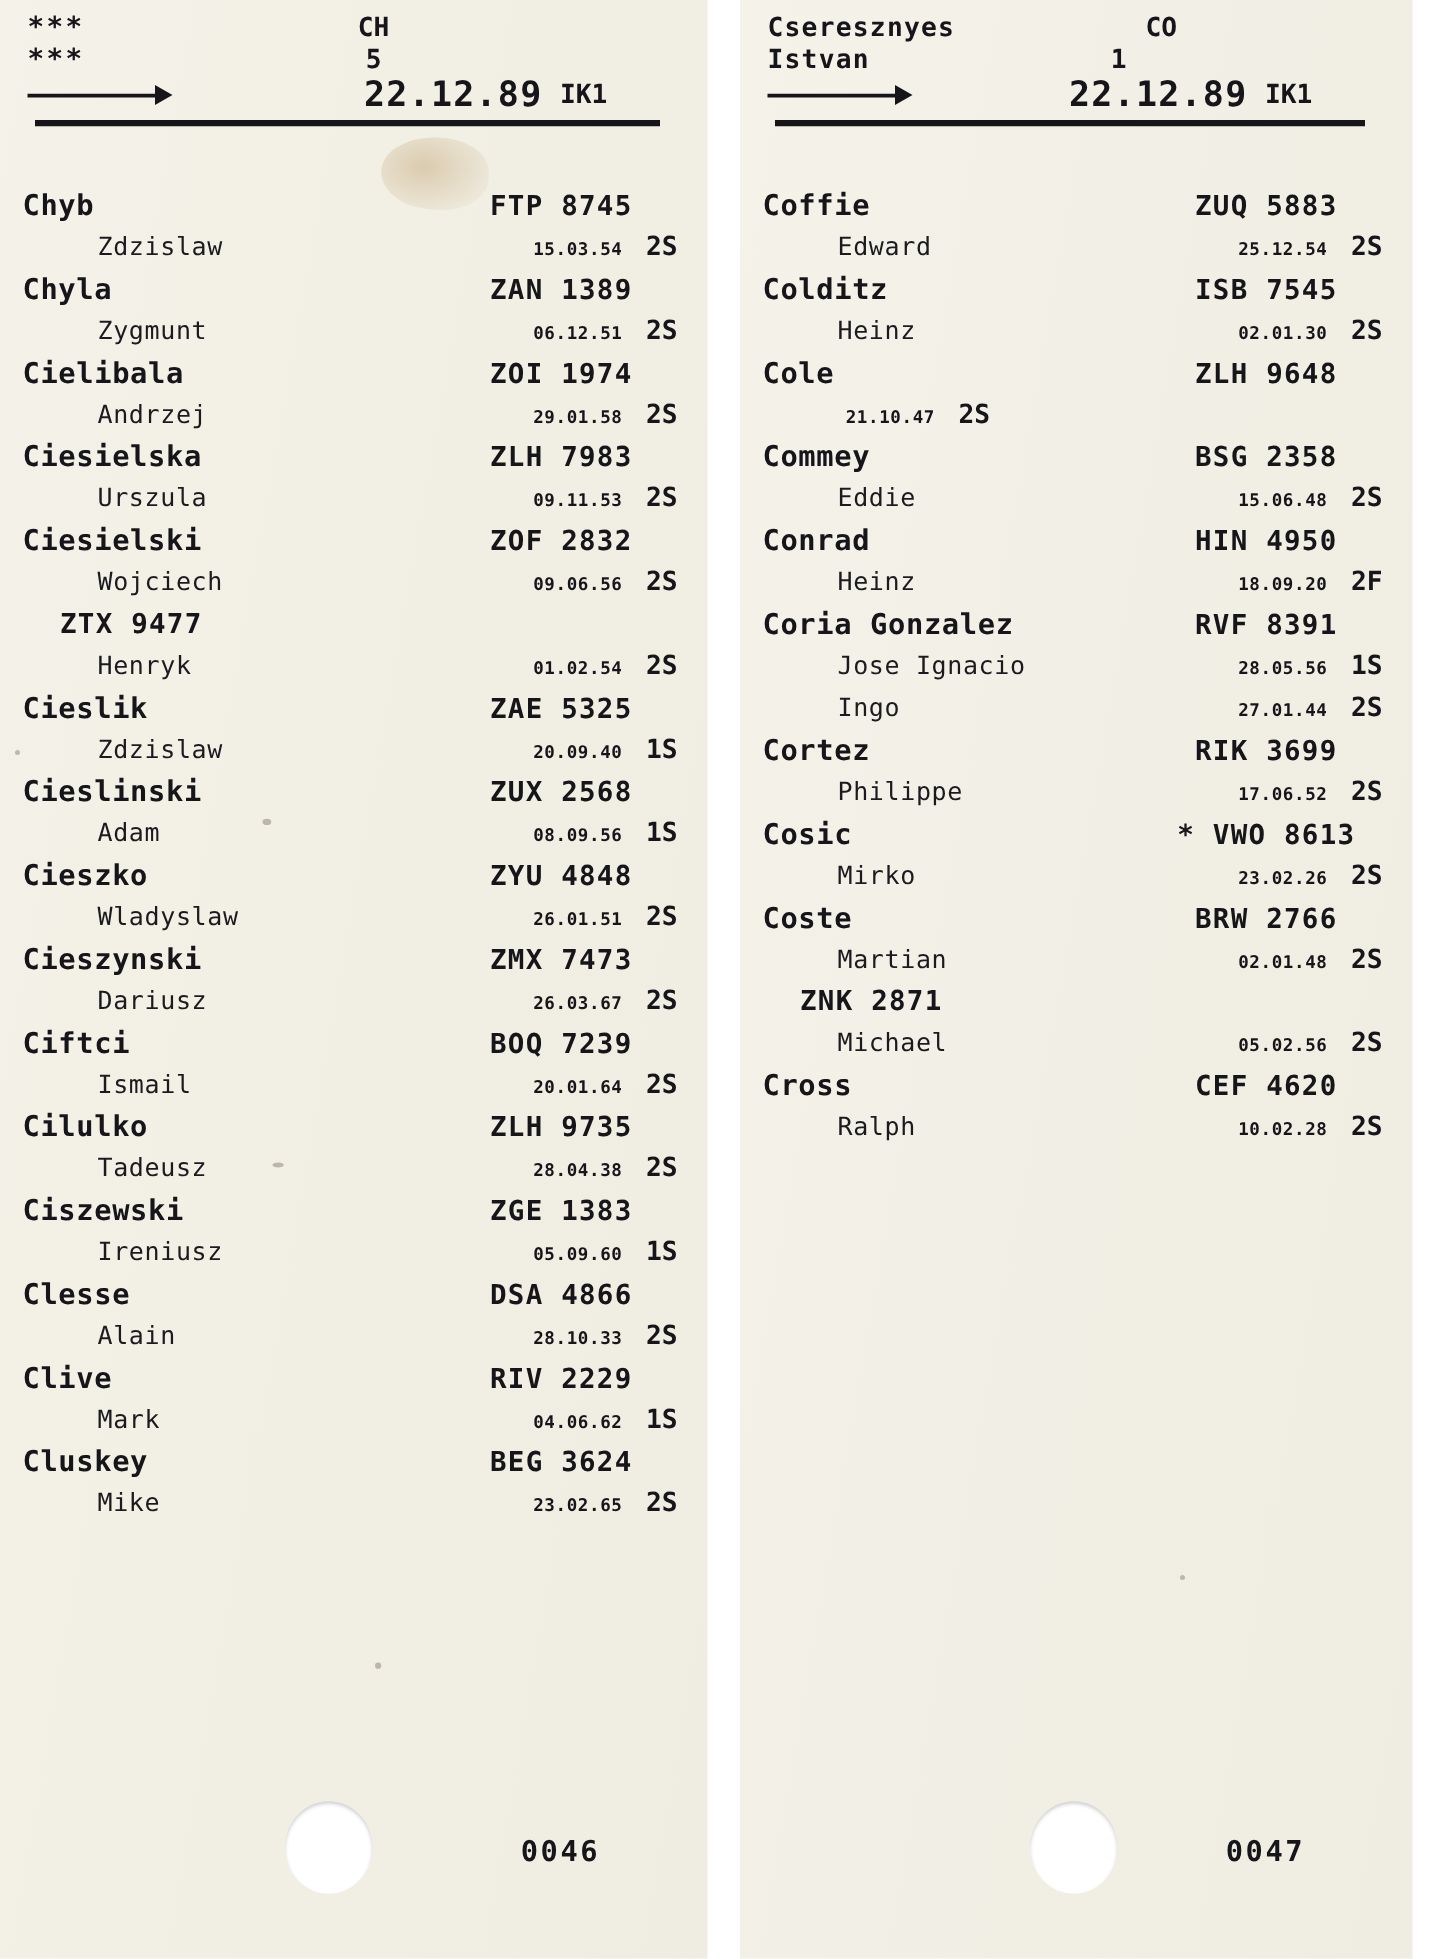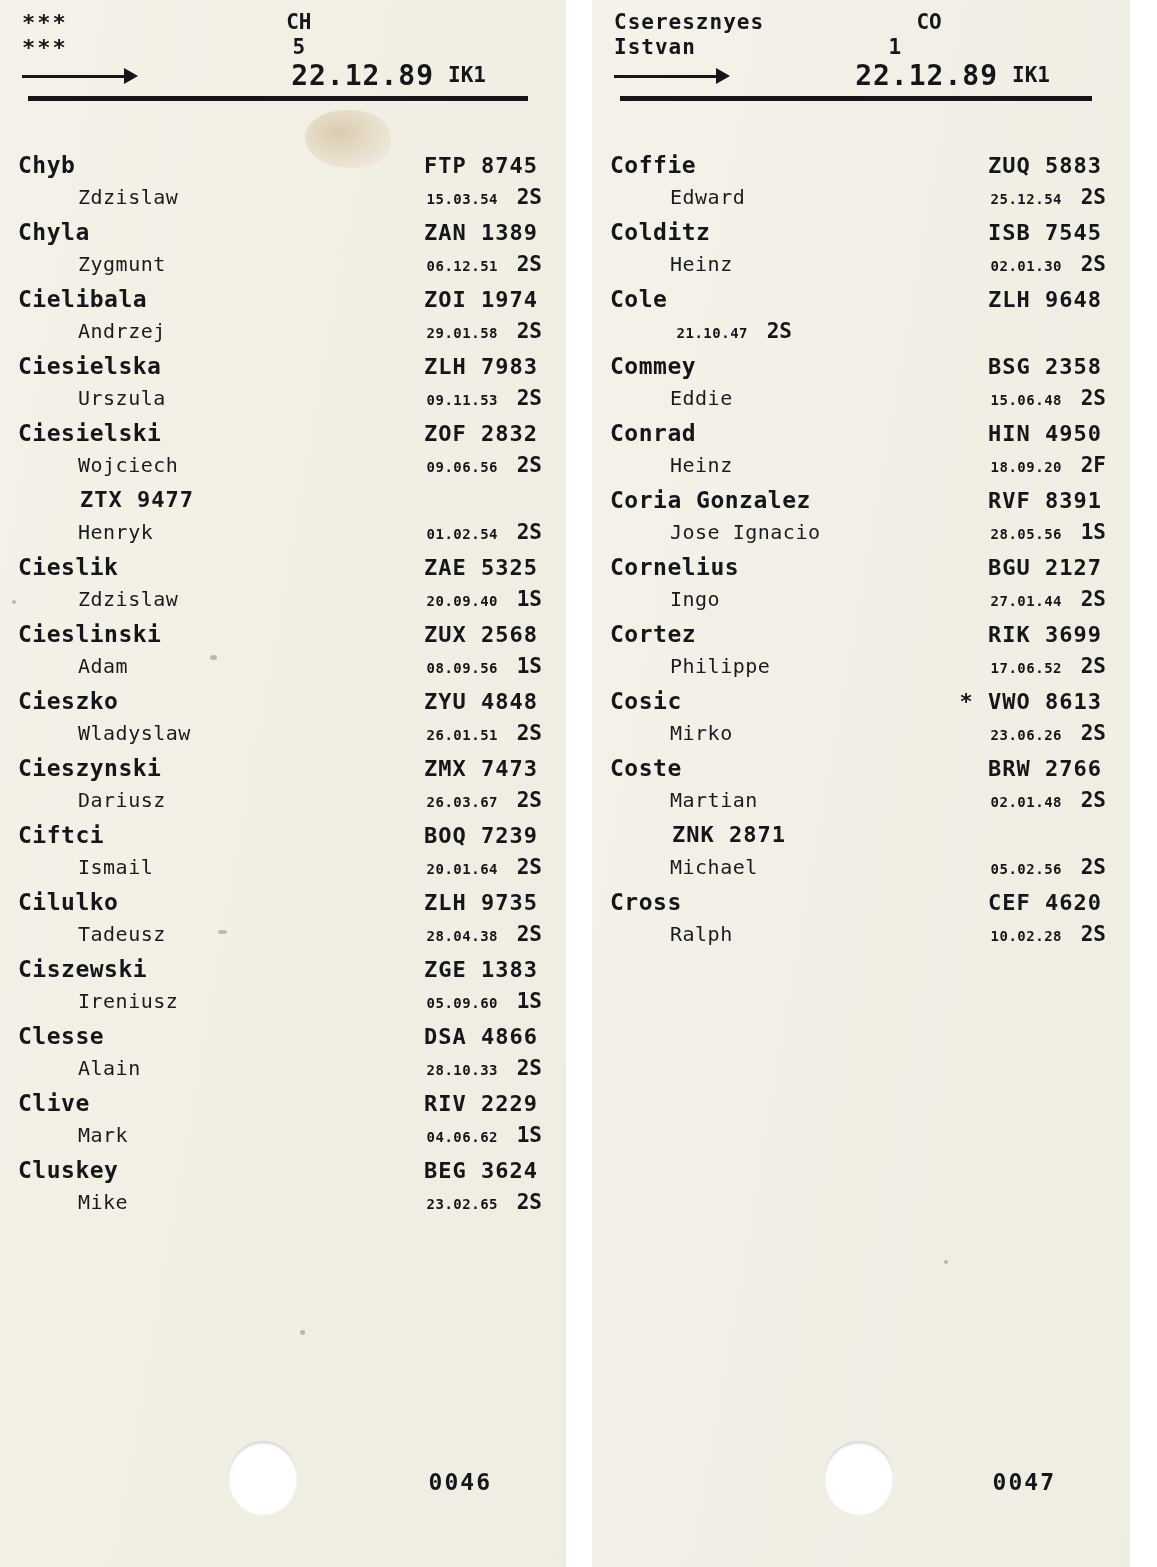"FTP 8745" .code { text-align: right -> center }
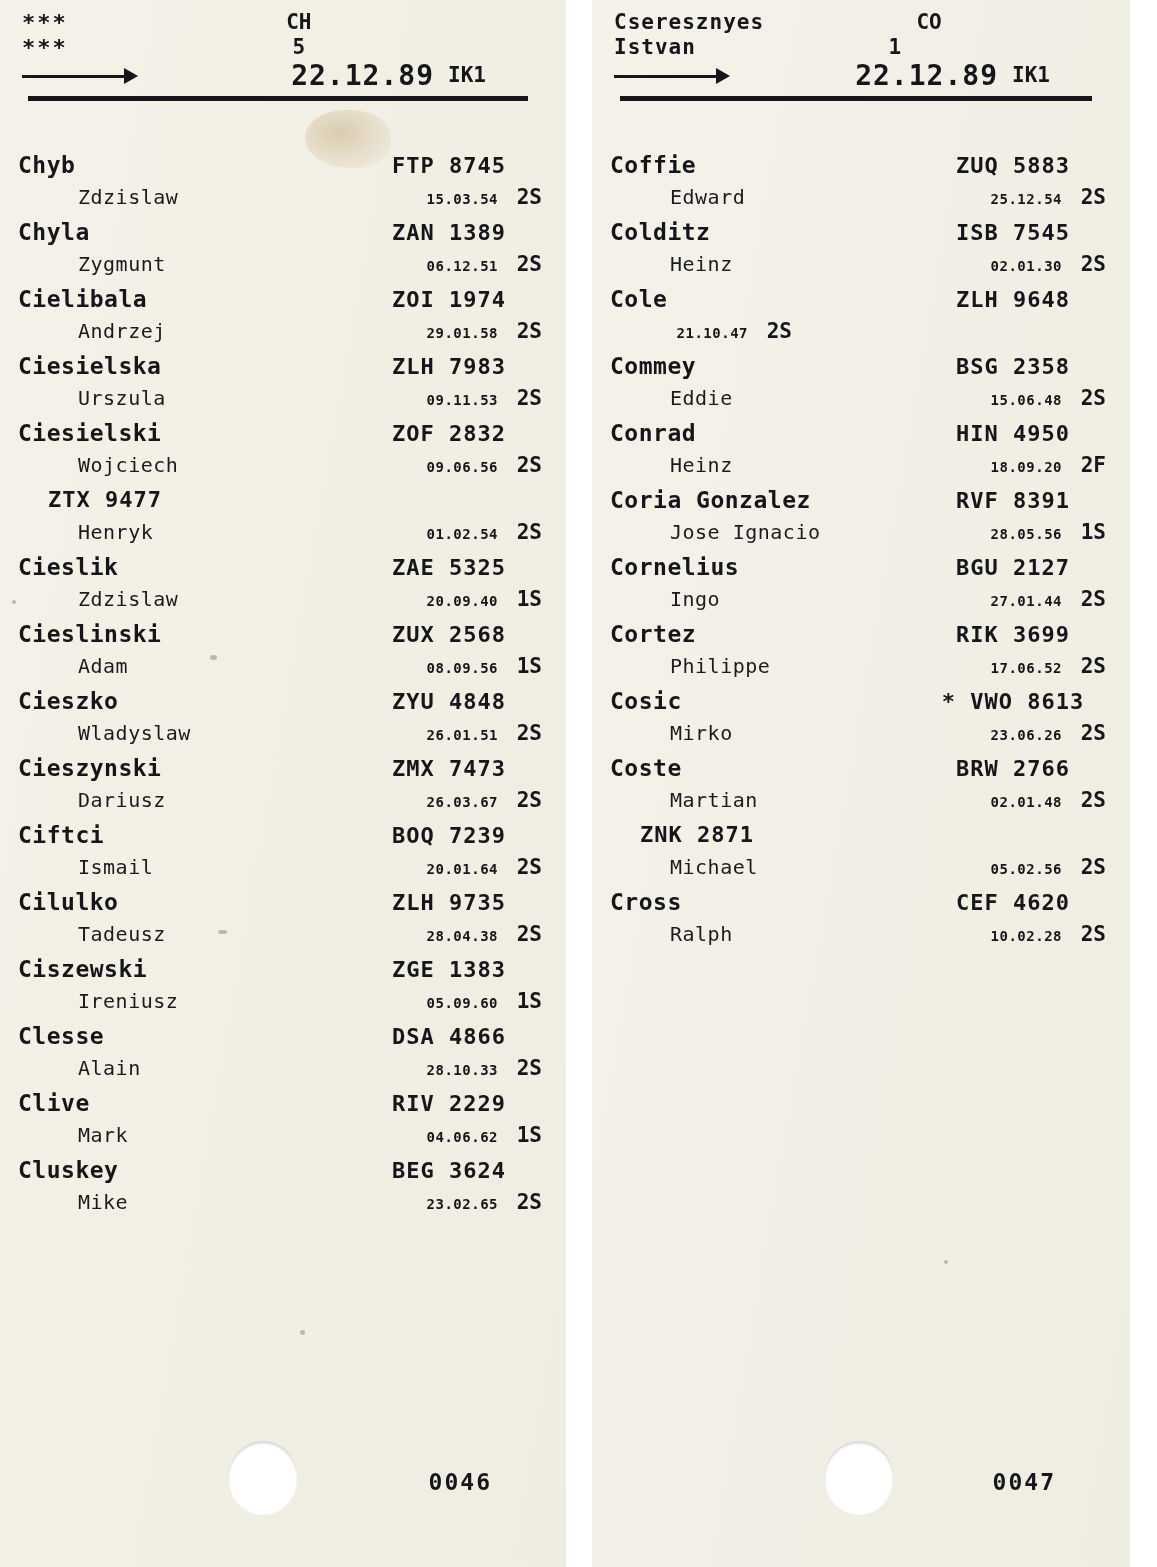"Cornelius" div.line { html: <div><span>Cornelius</span><span>BGU 2127</span></div> -> none }
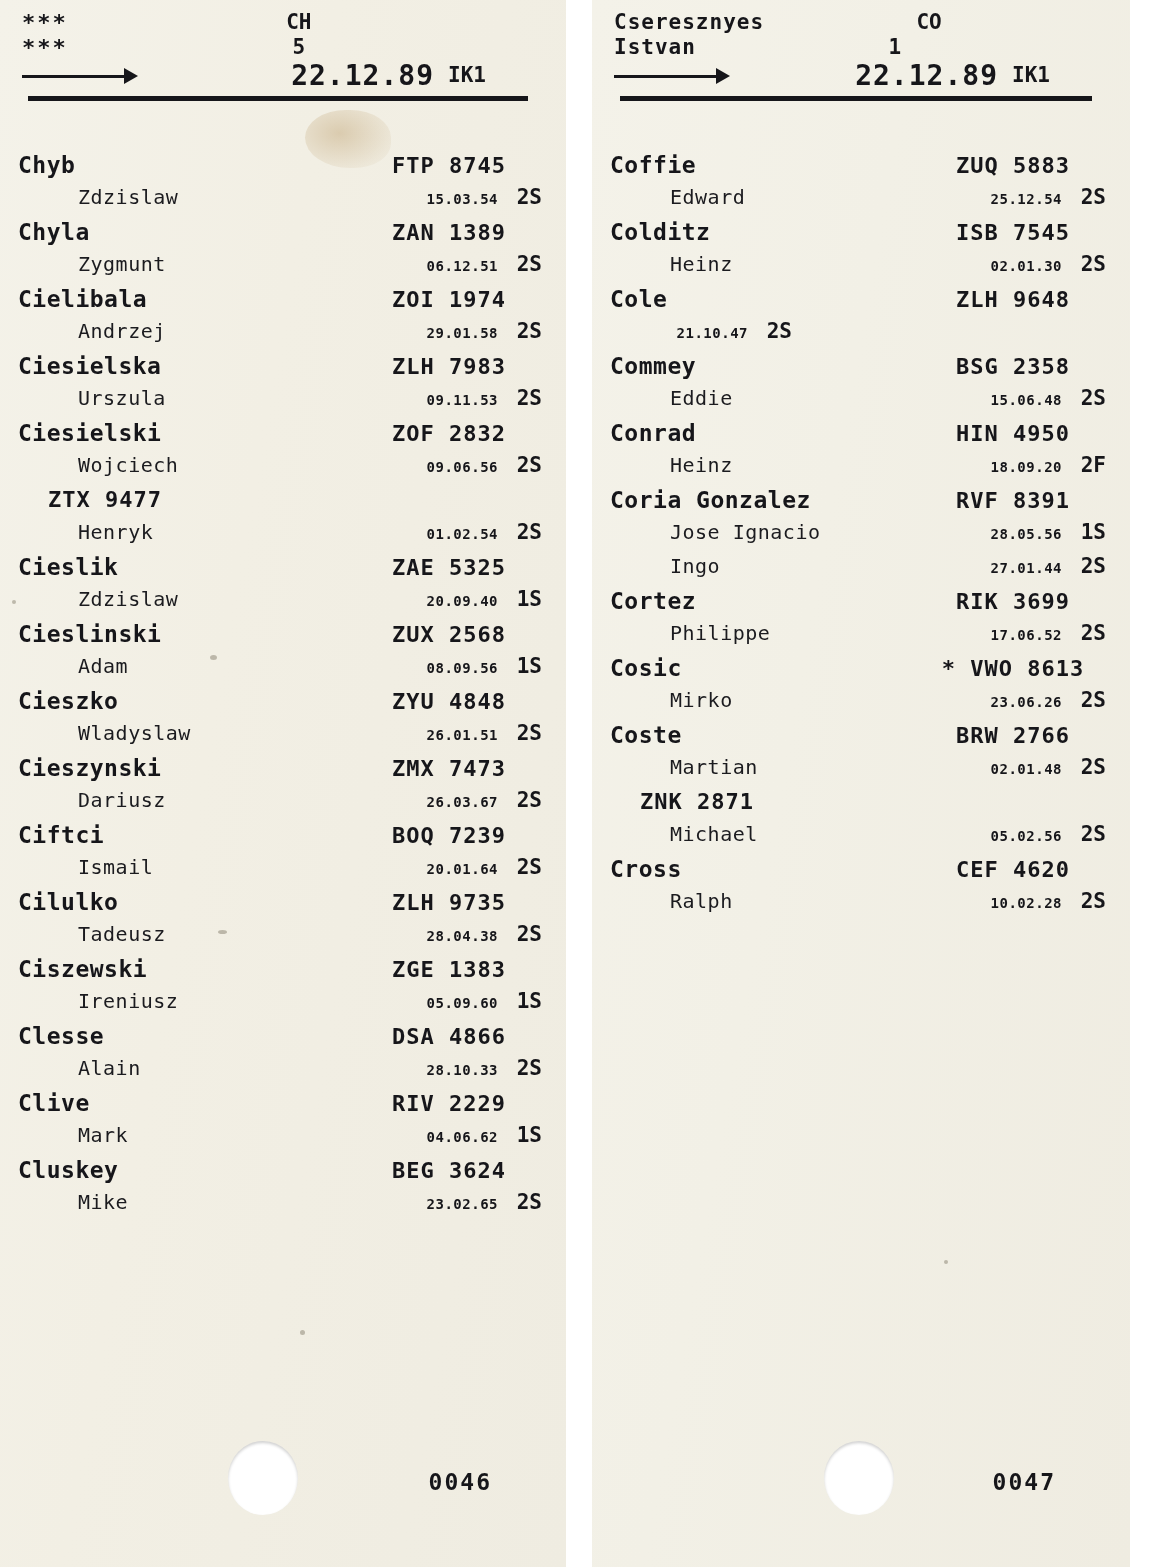"23.06.26" span.dob { text: 23.06.26 -> 23.02.26 }
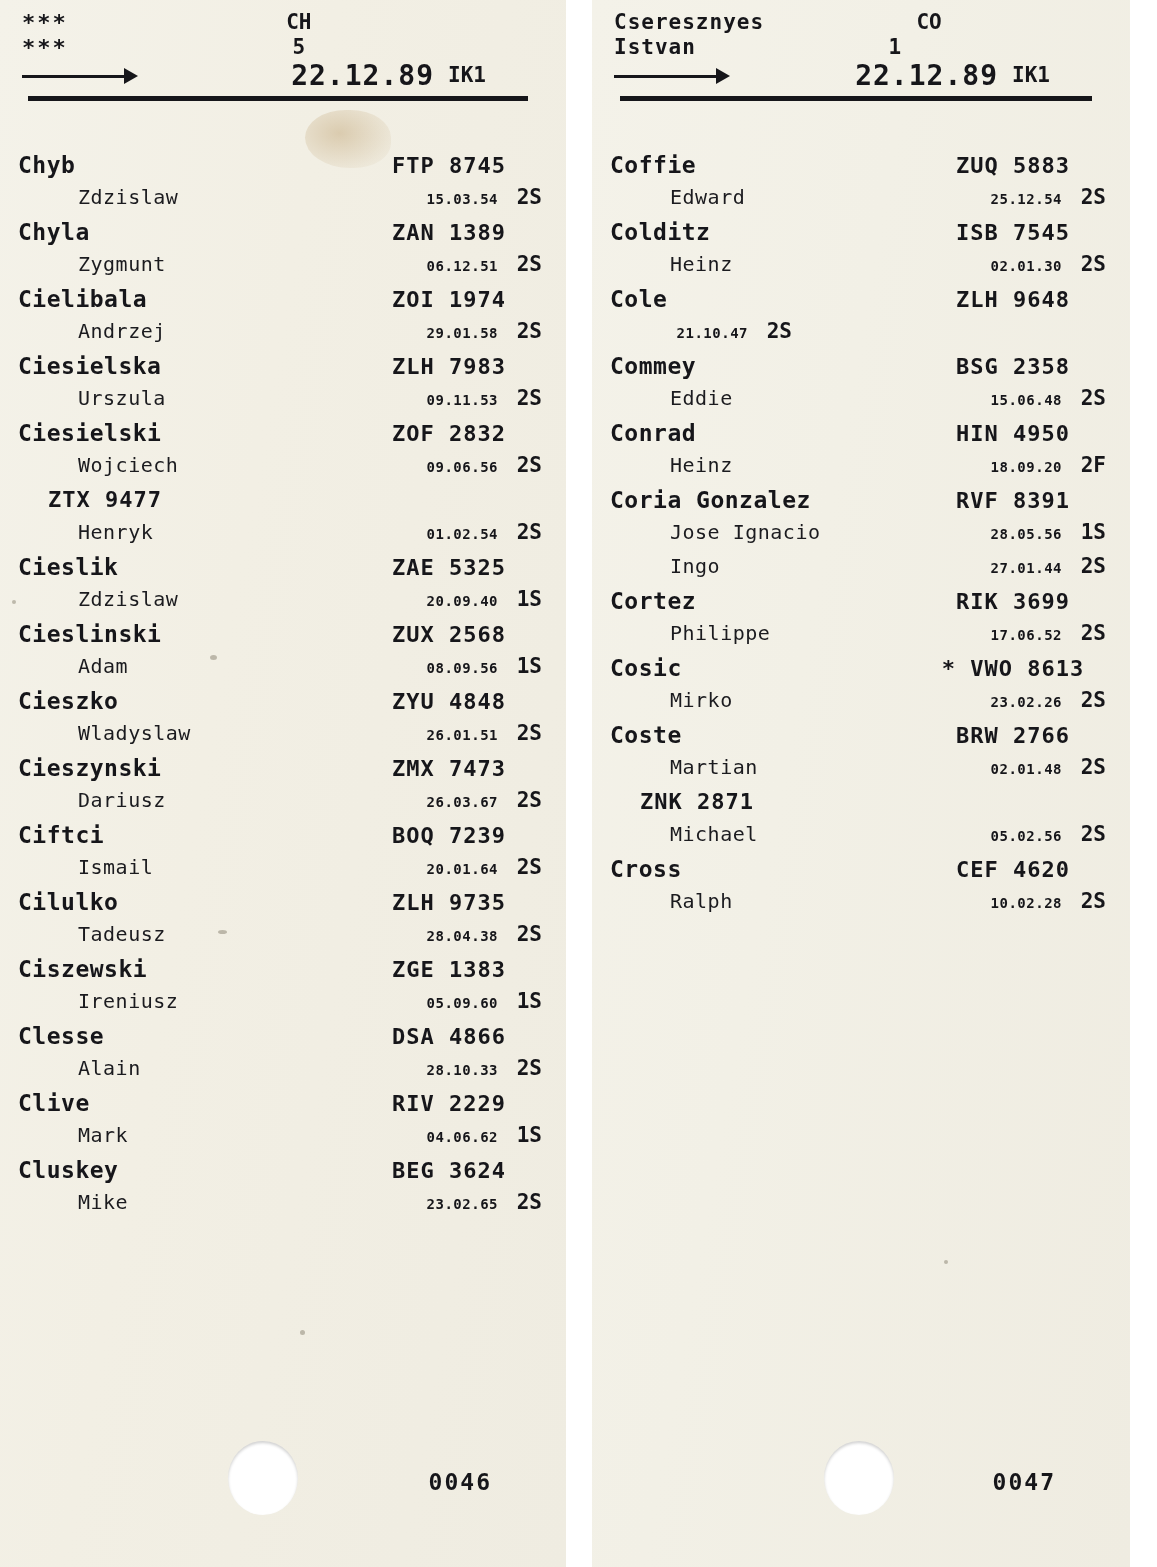"0046" .footer { right: 4px -> 16px }
